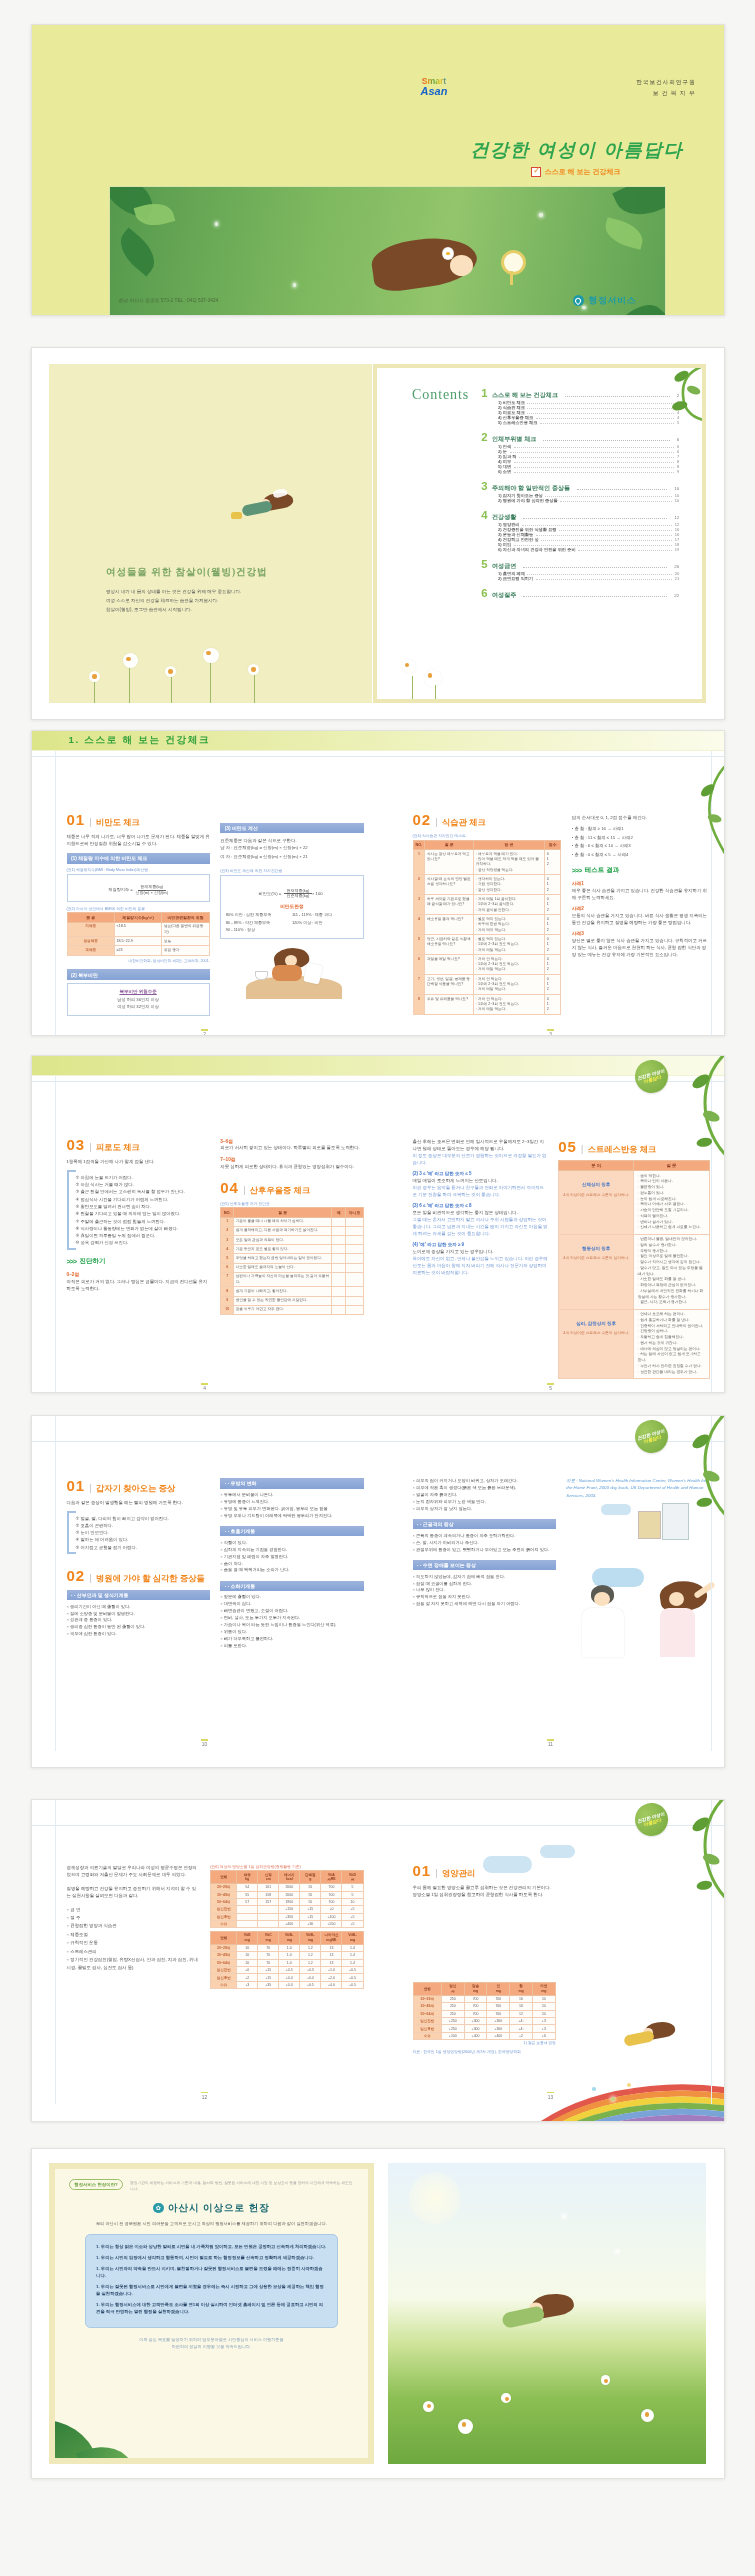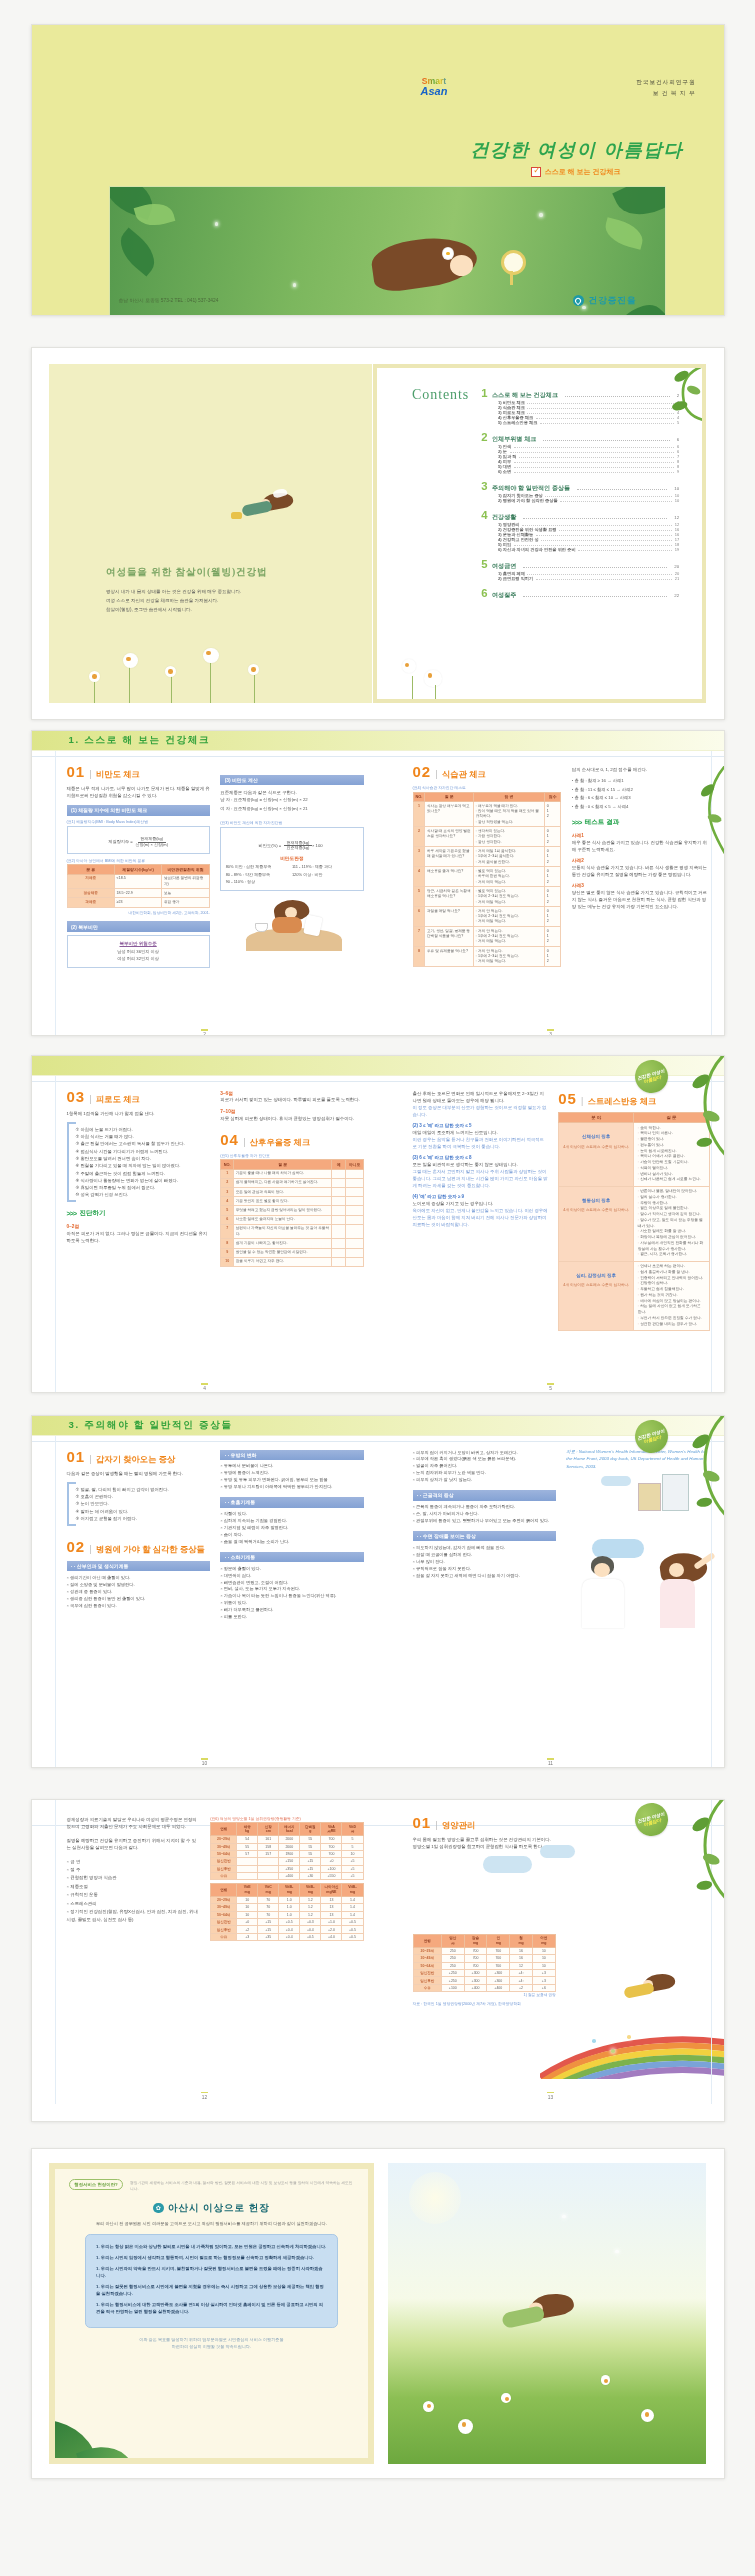"건강증진을" span.t { text: 건강증진을 -> 행정서비스 }
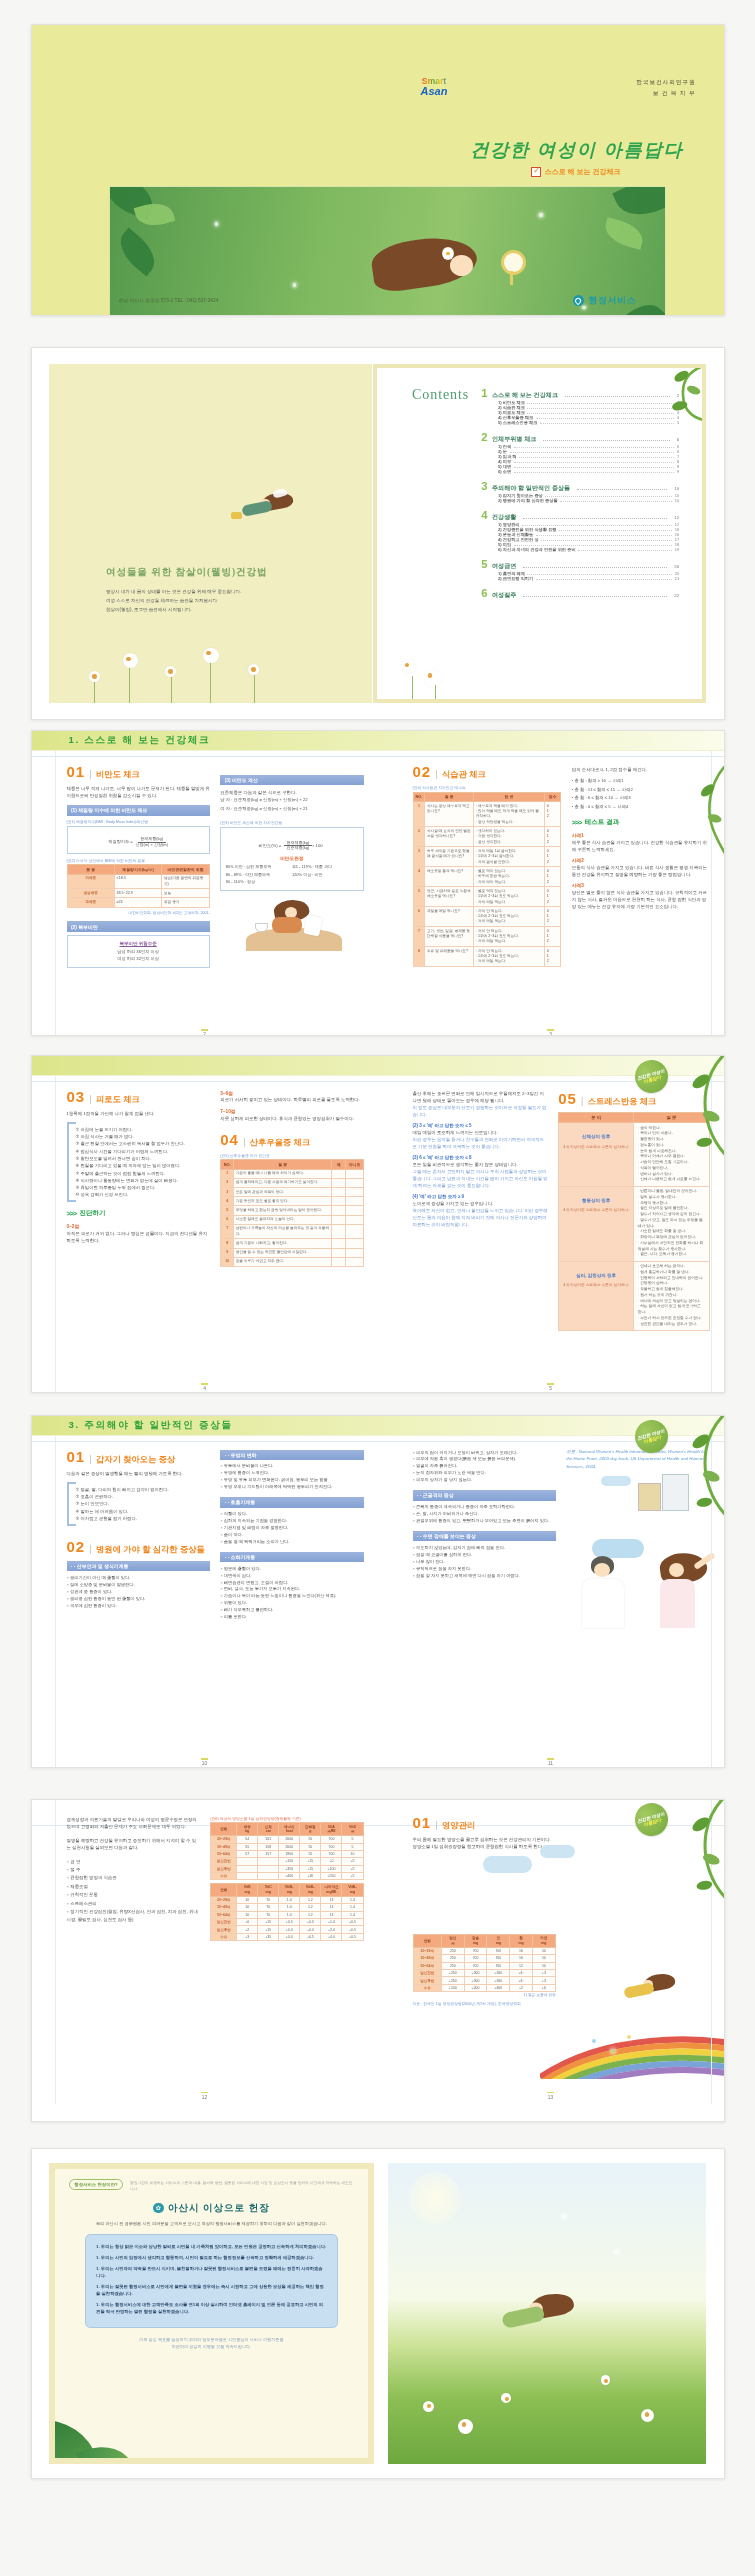"01" .col { margin-top: none -> 48px }
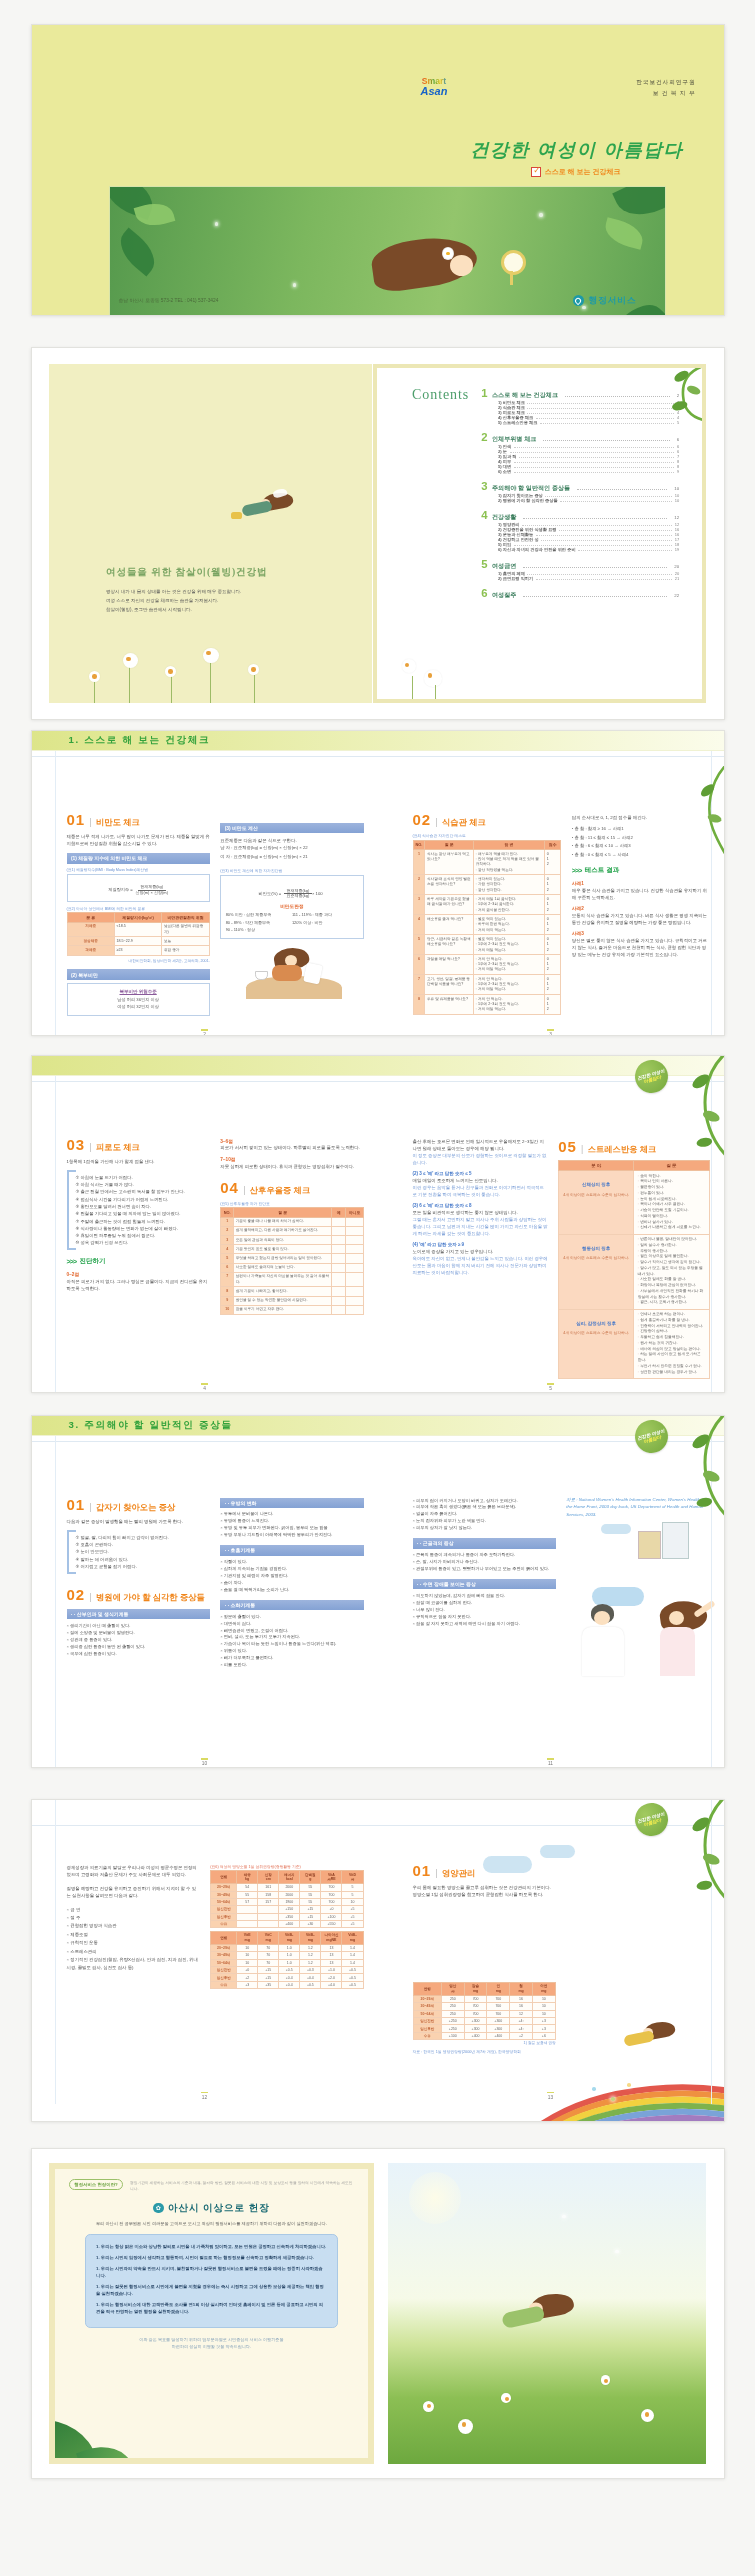"3. 주의해야 할 일반적인 증상들" div.band { html: <div> <div>3. 주의해야 할 일반적인 증상들</div> </div> -> none }
